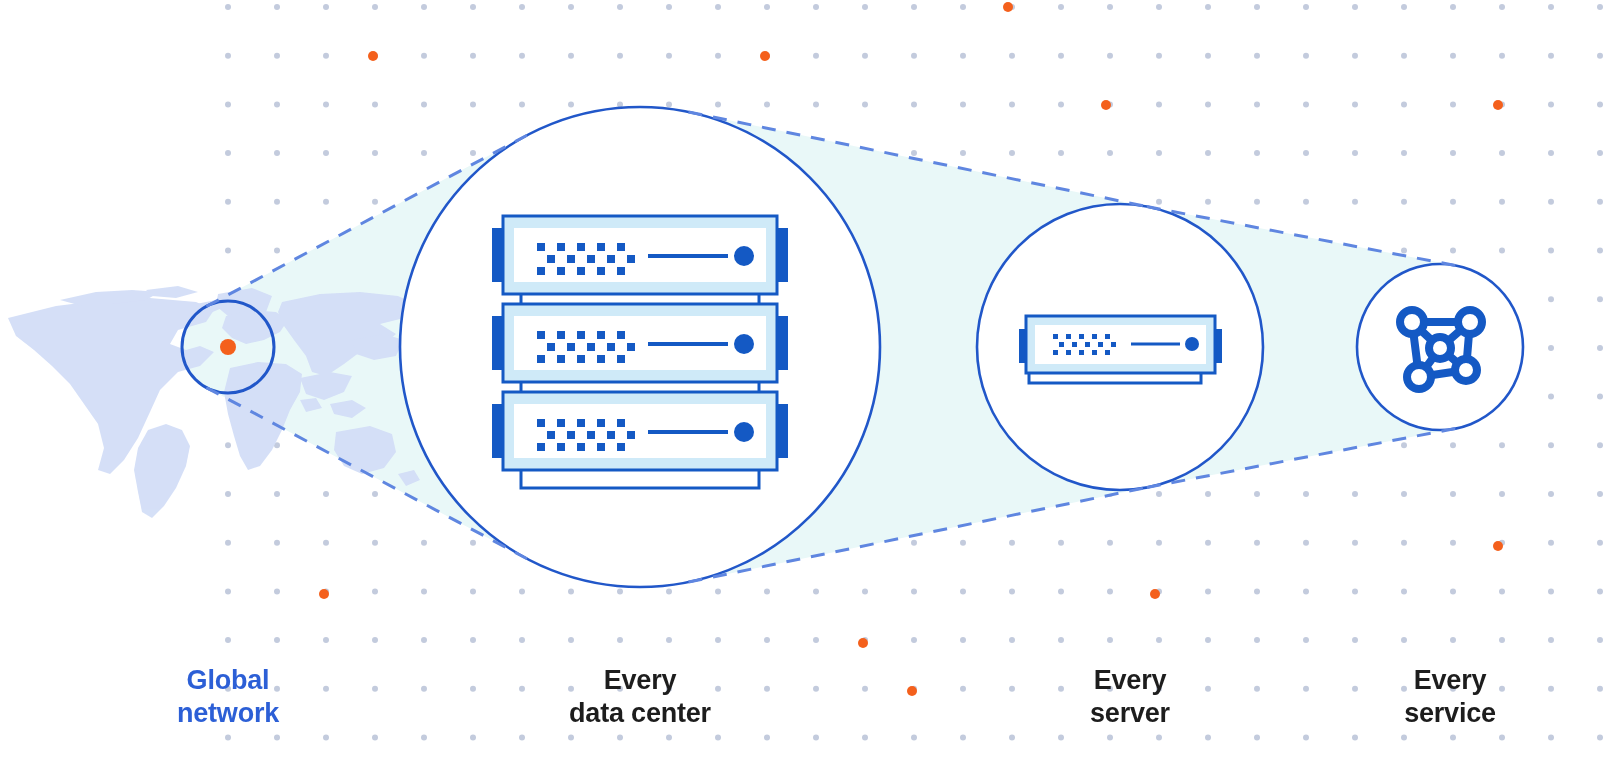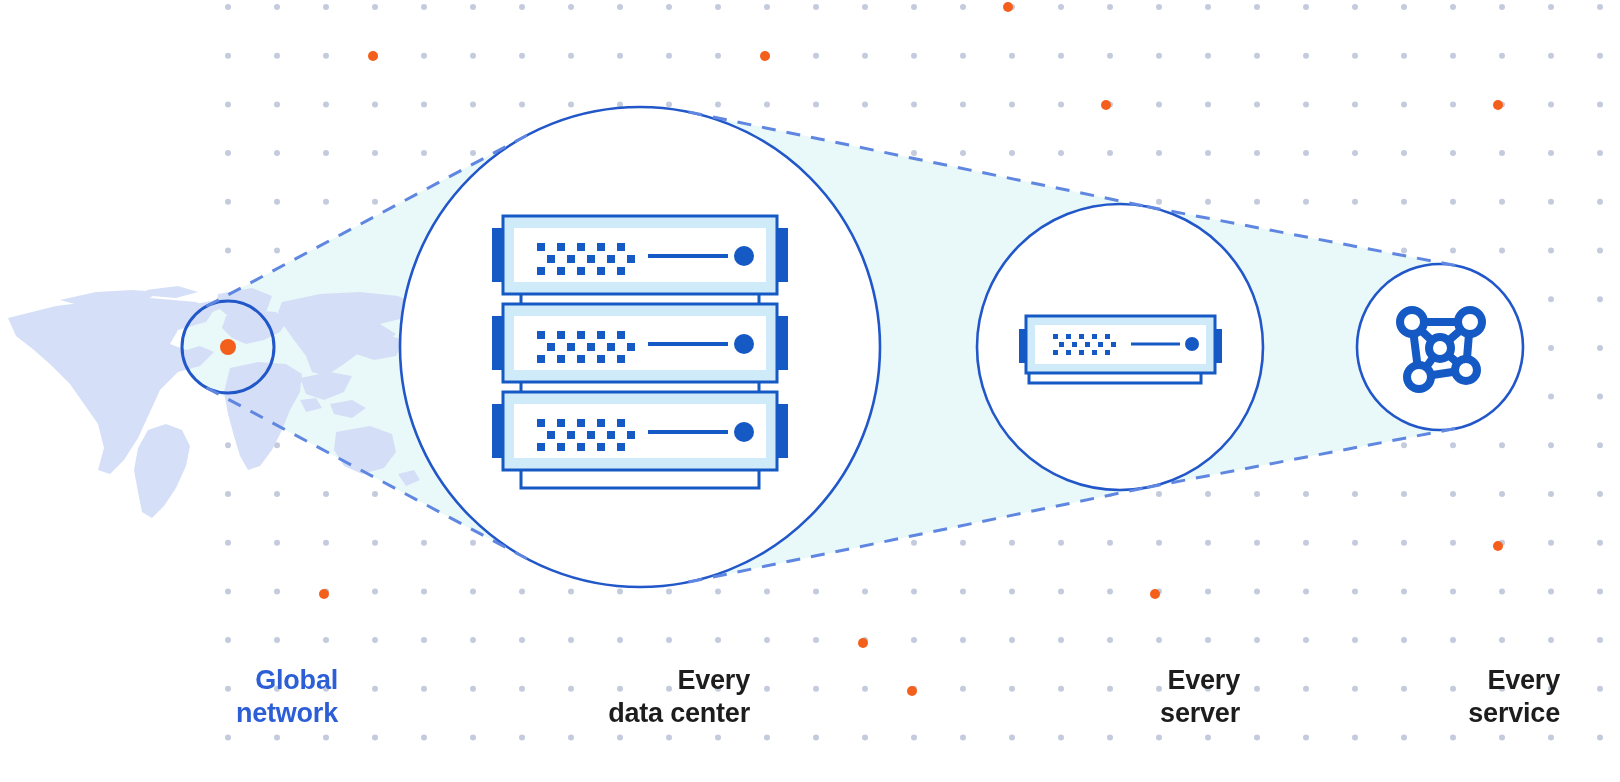"Global" .label { text-align: right -> center }
